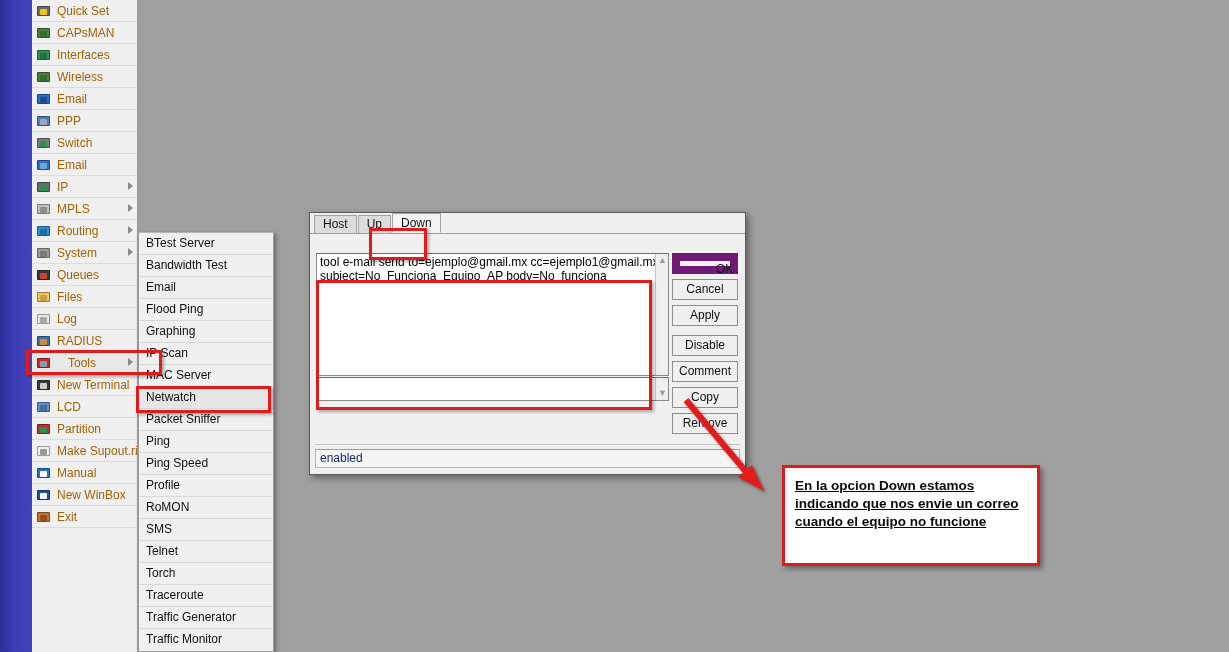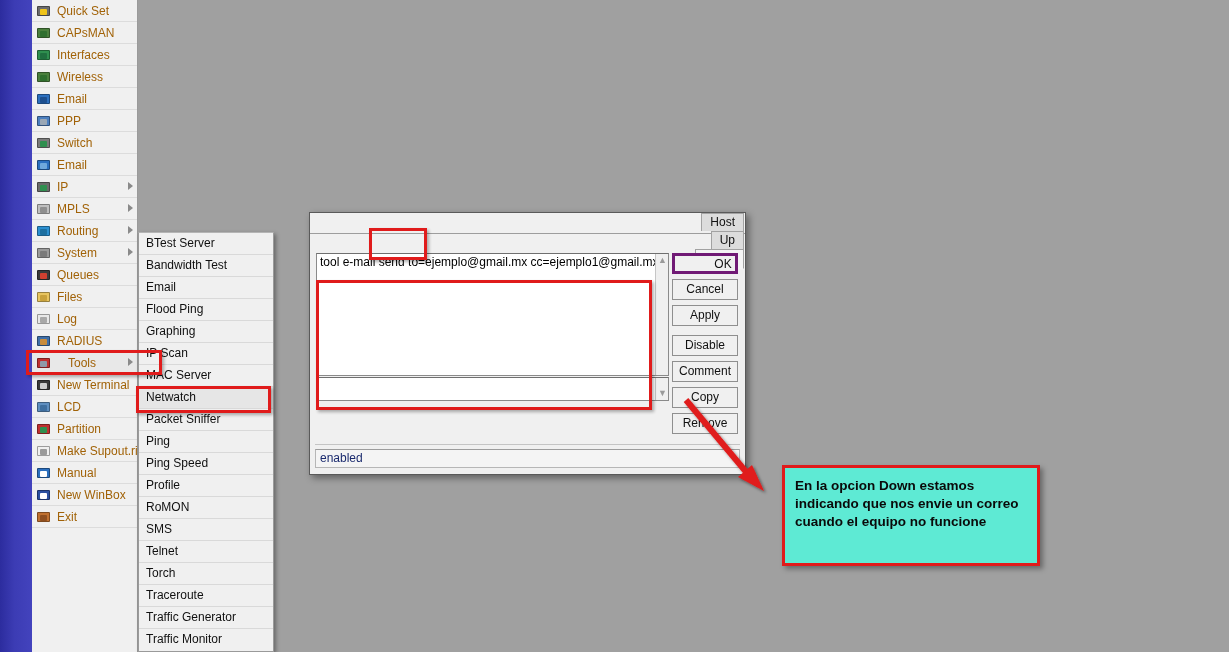"Host" #tabstrip { flex-direction: column -> none }
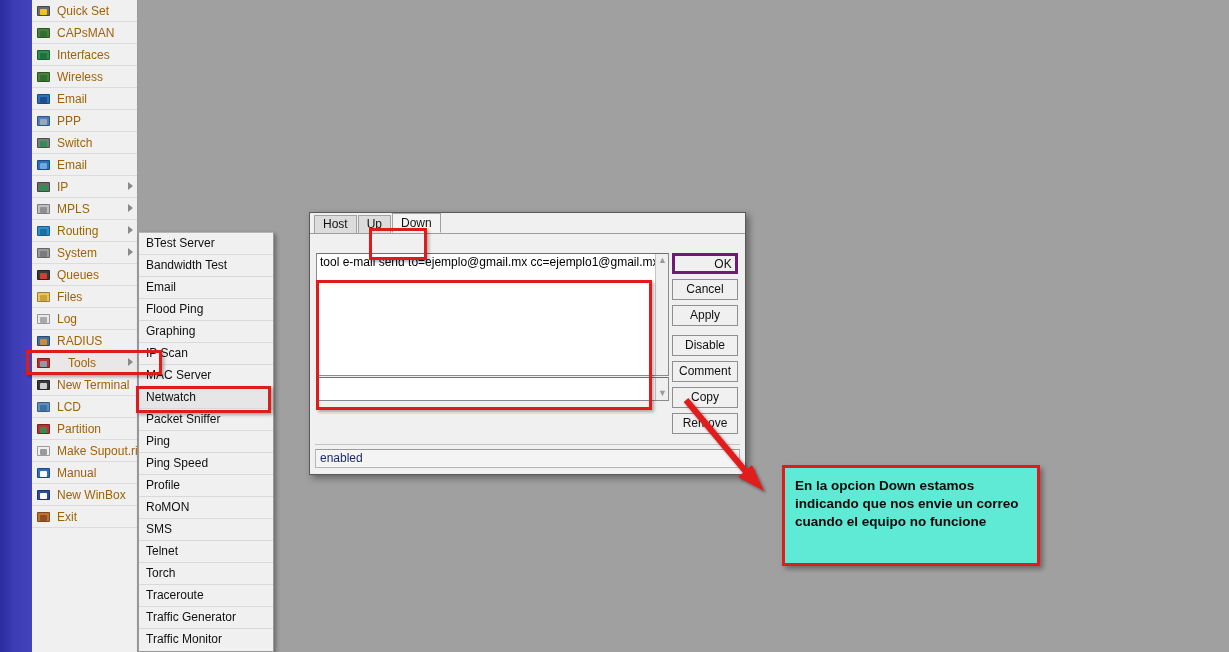"subject=No_Funciona_Equipo_AP" div.line { html: none -> <div>subject=No_Funciona_Equipo_AP body=No_funciona</div> }
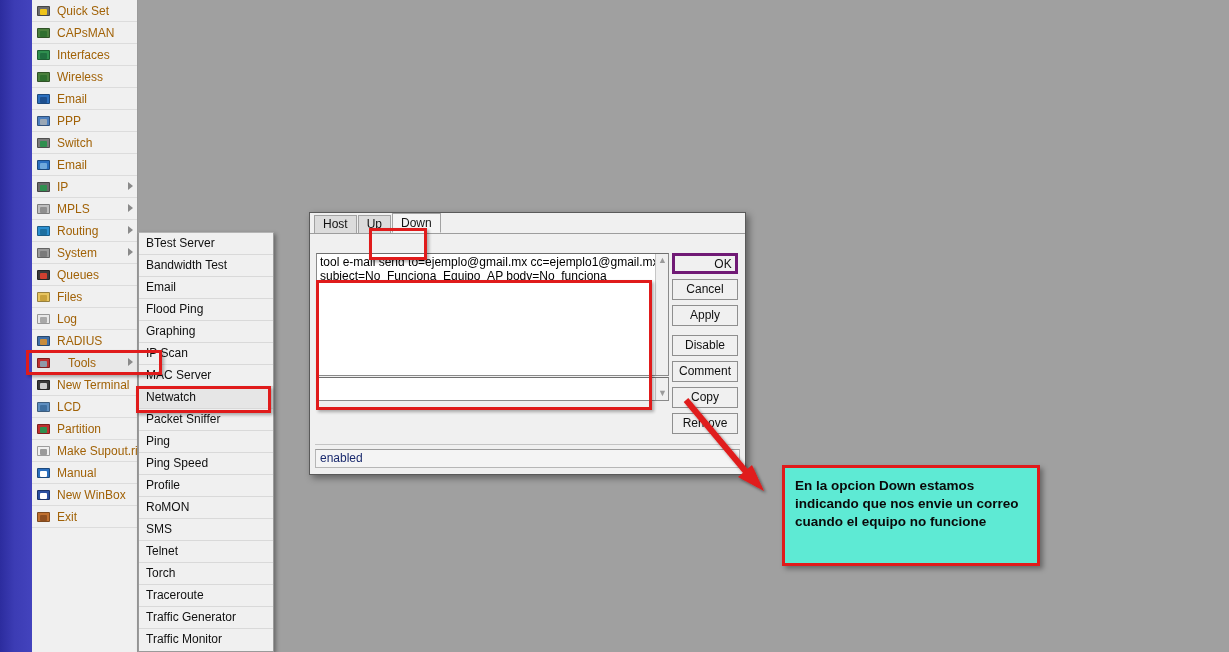"OK" .dbtn.primary { border: 3px solid #701a75 -> 8px solid #701a75 }
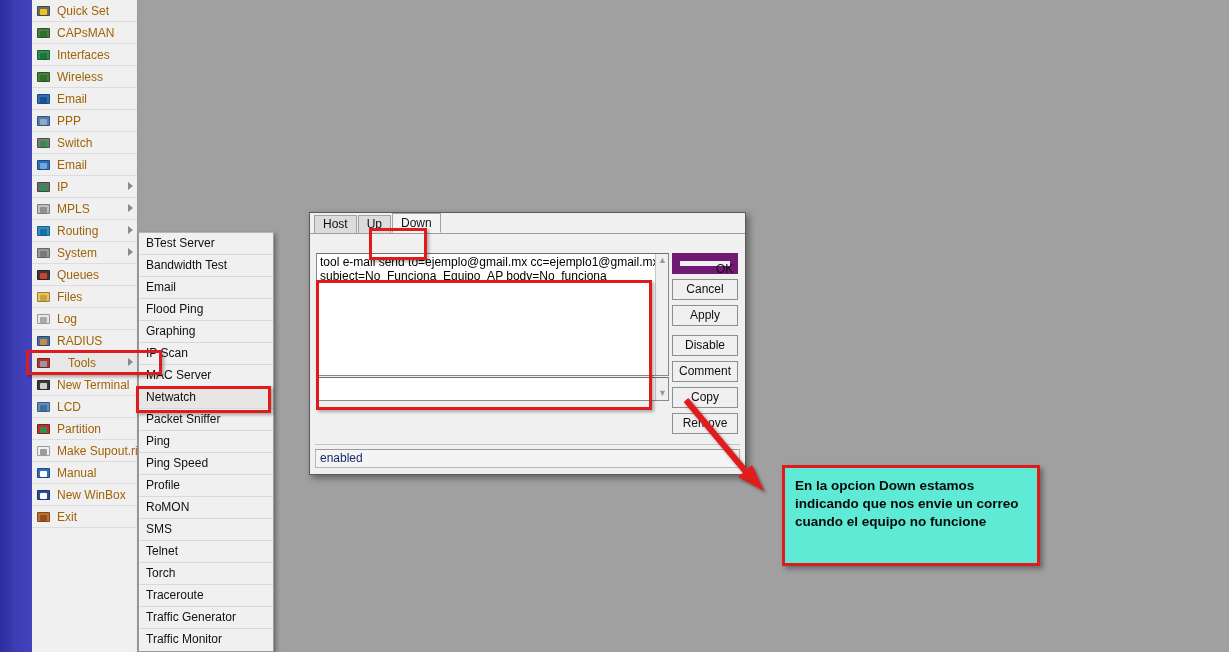"En la opcion Down estamos" #note { background: #5eead4 -> #ffffff; text-decoration: none -> underline }
